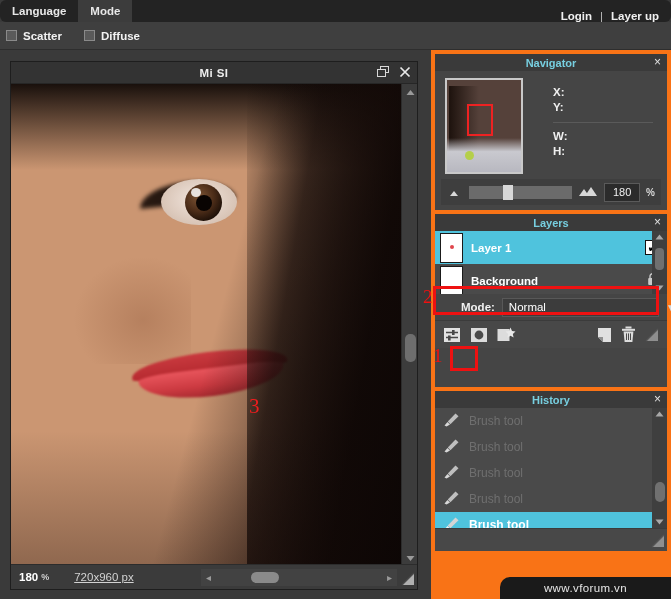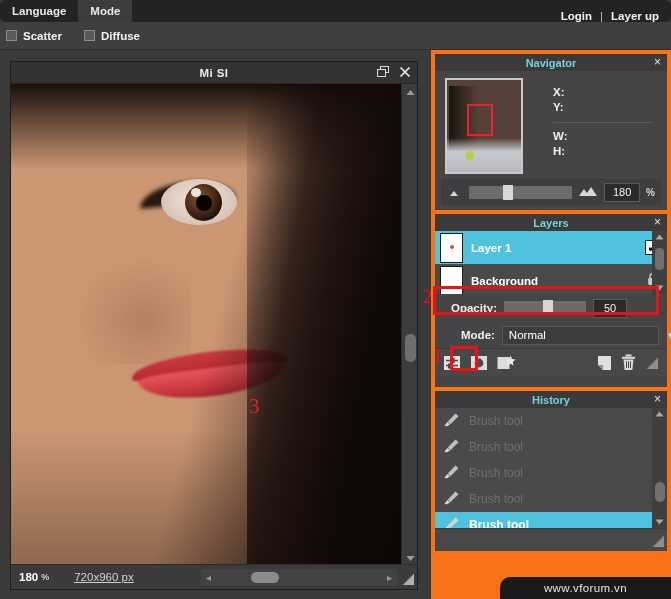"Opacity:" div.opacity-row { html: <div> <span>Opacity:</span> <div> <div></div> </div> <div>50</div> </div> -> none }
